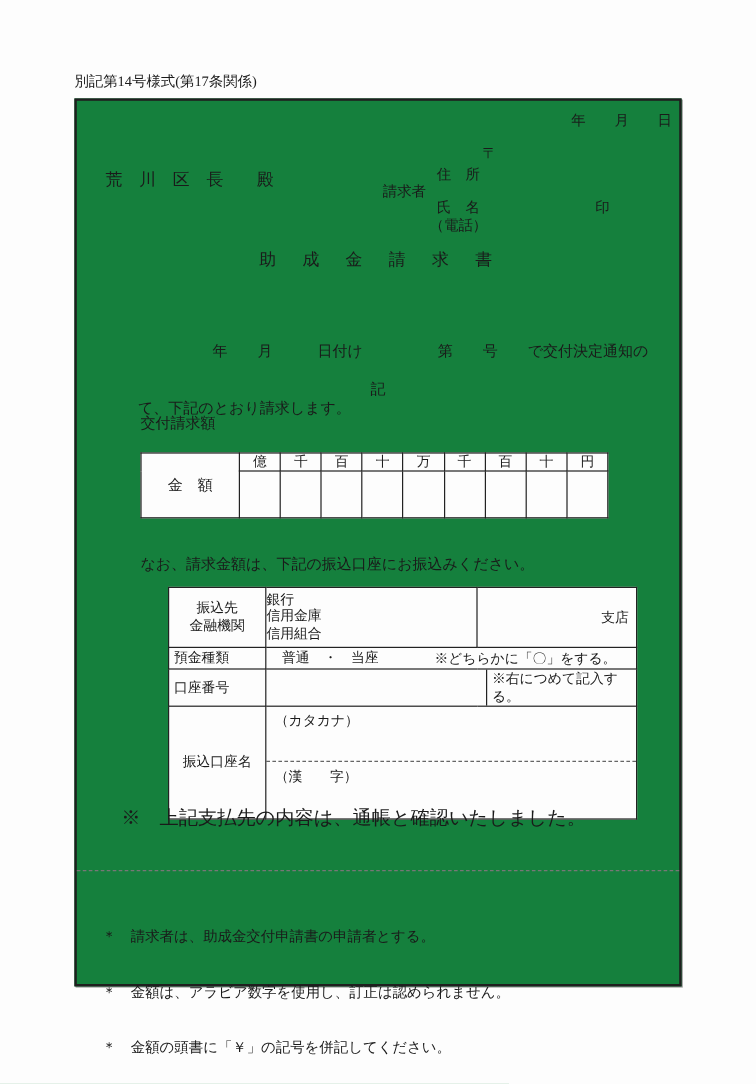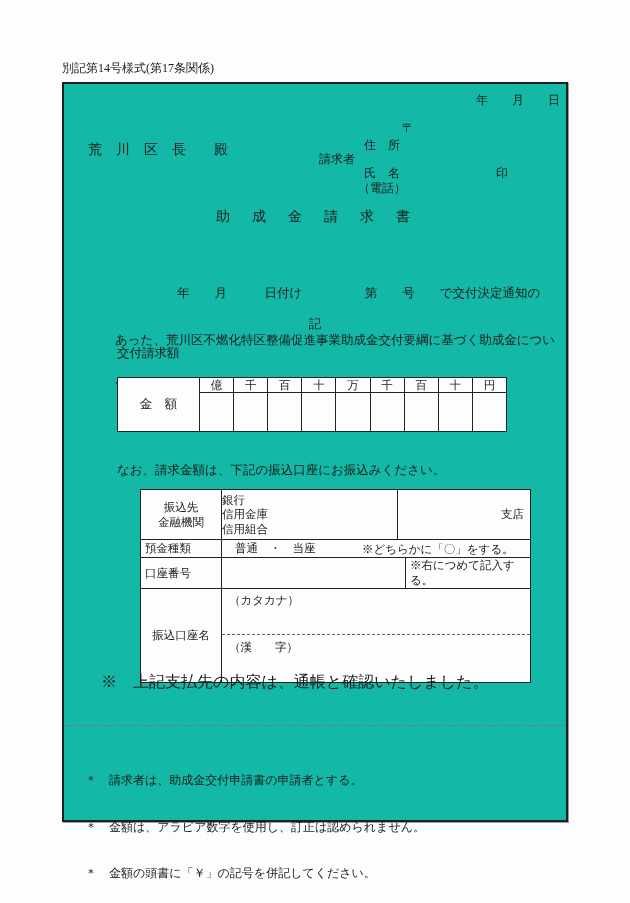"年 月 日" .main-box { background: #14b8a6 -> #15803d }
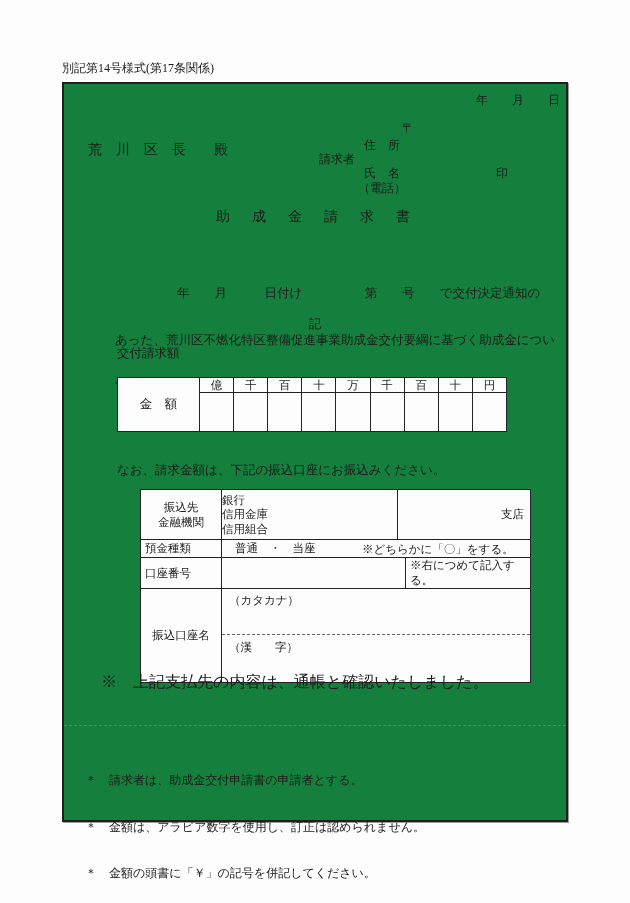"あった、荒川区不燃化特区整備促進事業助成金交付要綱に基づく助成金につい" div { html: <div>あった、荒川区不燃化特区整備促進事業助成金交付要綱に基づく助成金につい</div> -> none }
